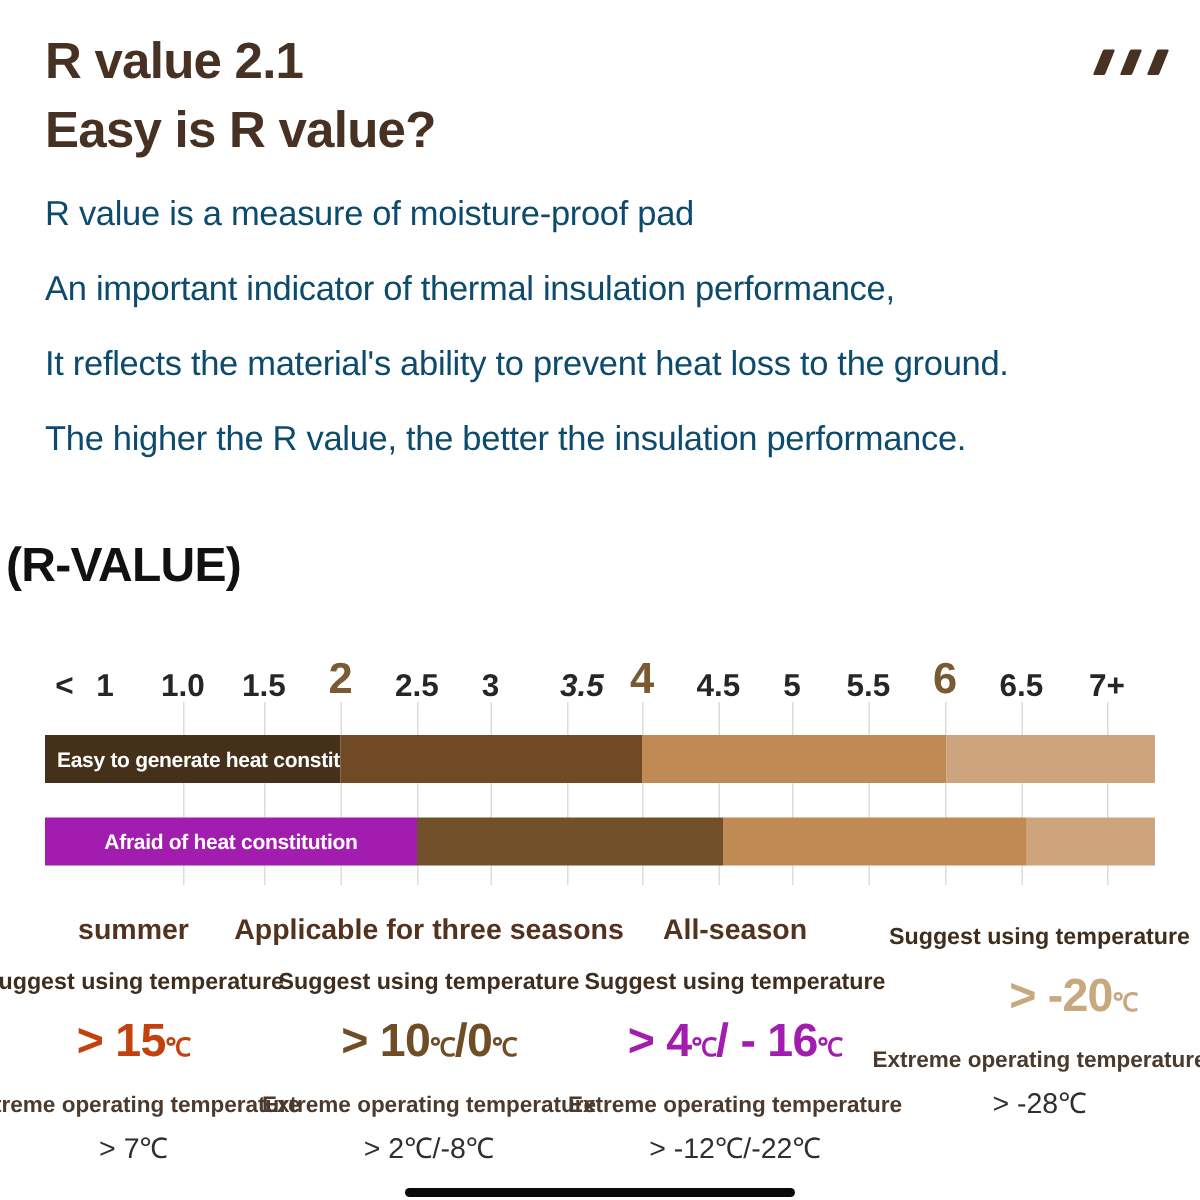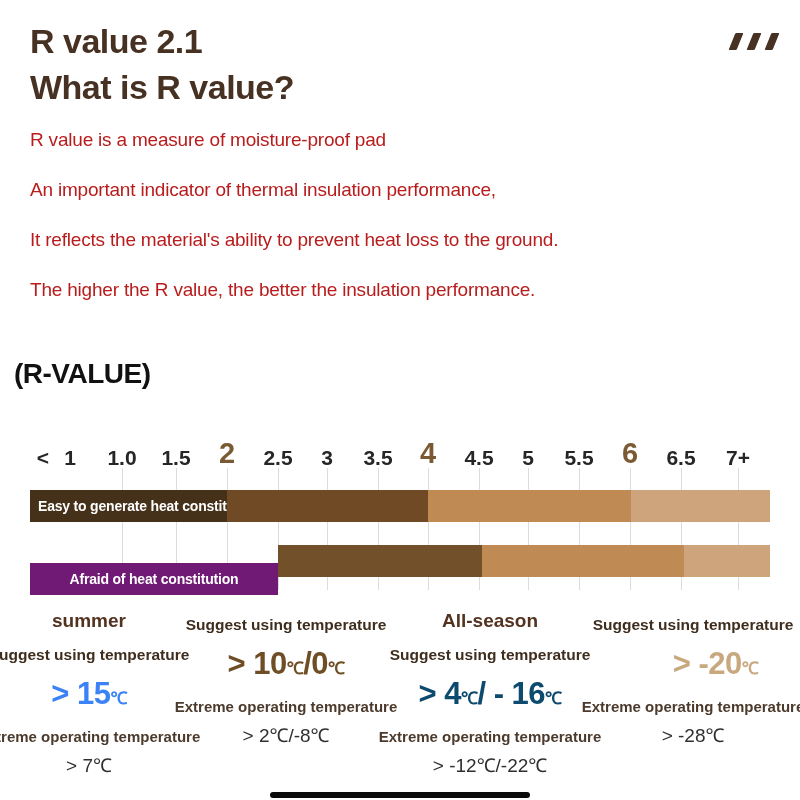"What is R value?" div.abs { text: What -> Easy }
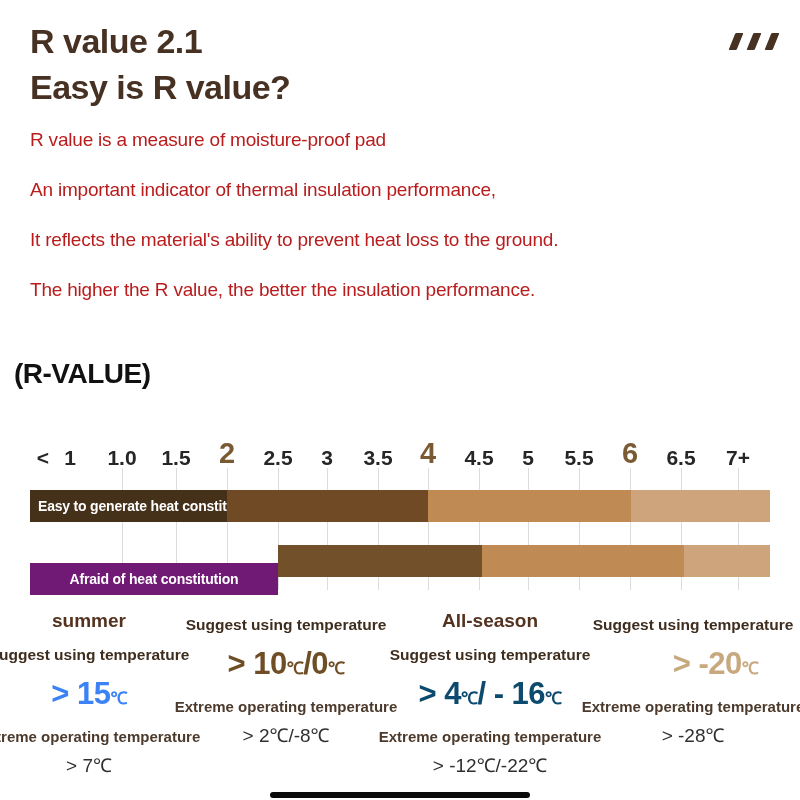"R value is a measure" .intro-line { color: #b91c1c -> #0c4a6e; font-size: 19px -> 23px }
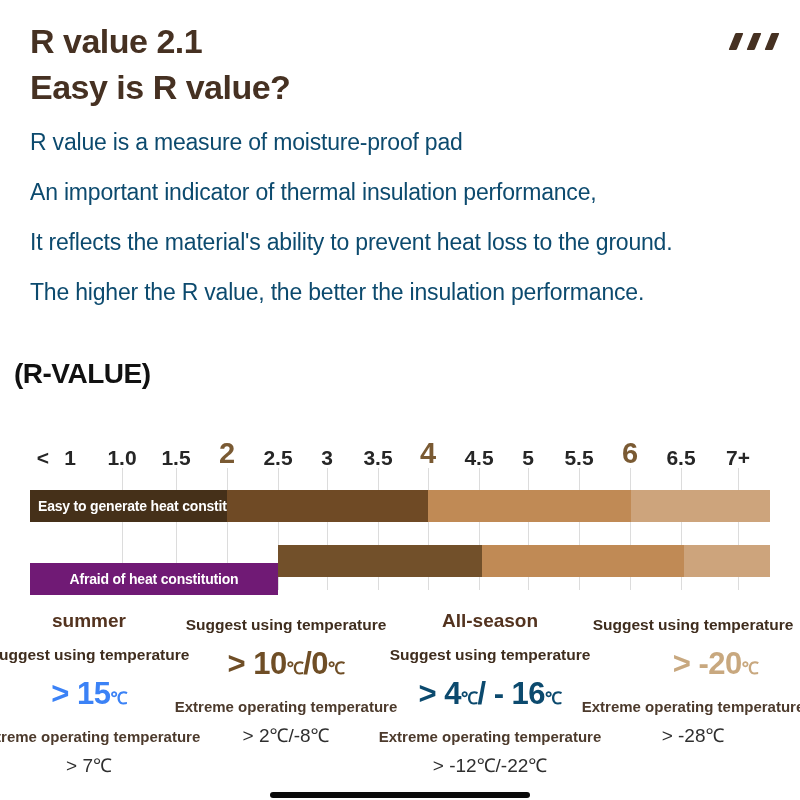"(R-VALUE)" .rvalue-title { font-size: 28px -> 32px; left: 14px -> 4px }
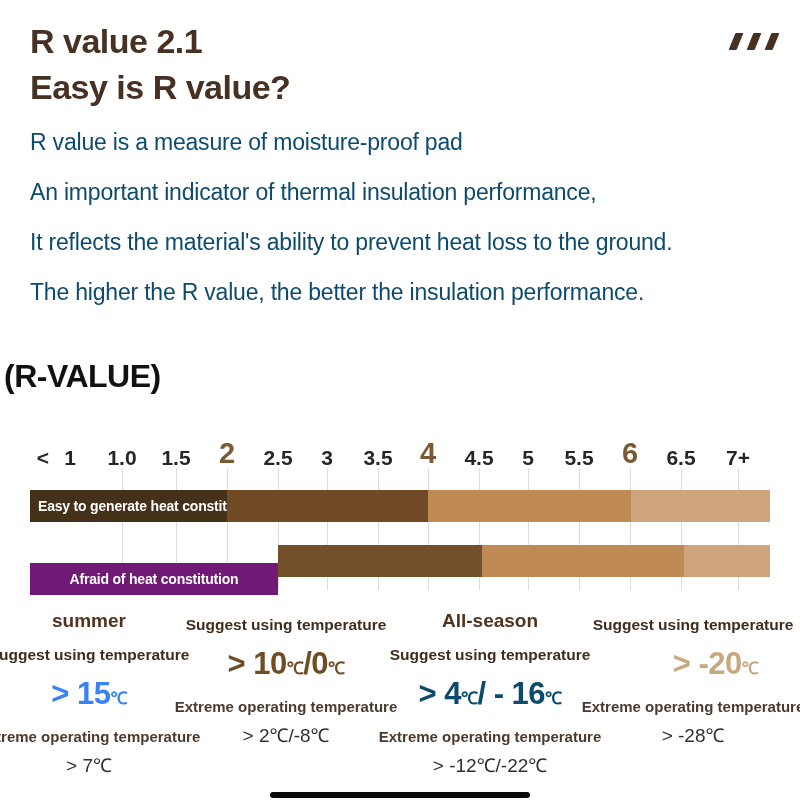"3.5" span.tick-label { font-style: none -> italic; left: 378px -> 388px }
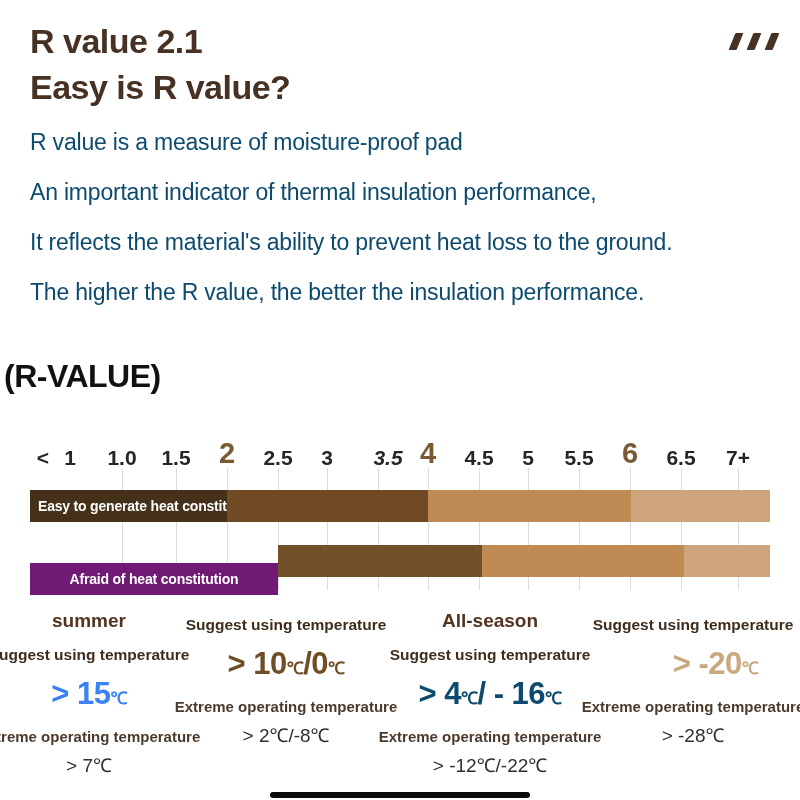"Afraid of heat constitution" div.seg { background: #701a75 -> #a21caf; margin-top: 18px -> none }
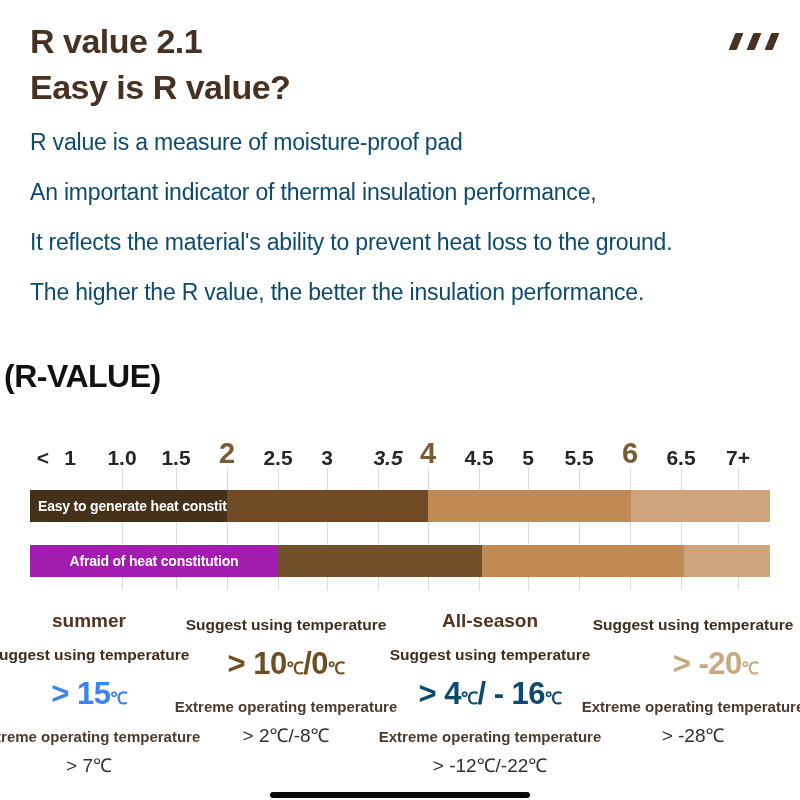"Applicable for three seasons" div.col-title { html: none -> <div>Applicable for three seasons</div> }
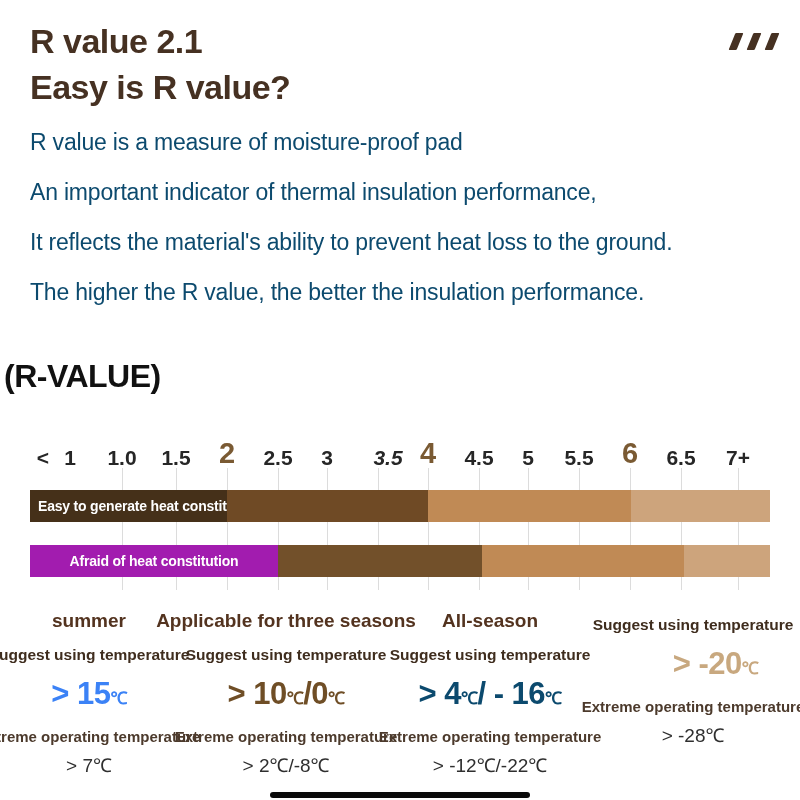"> 15℃" div.big-value { color: #3b82f6 -> #c2410c }
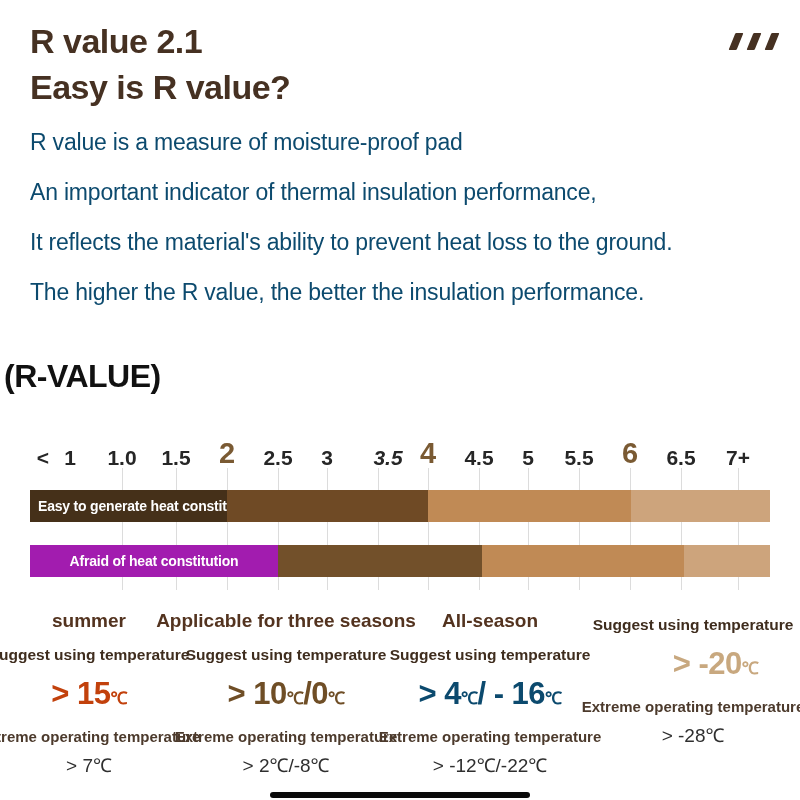"> 4℃/ - 16℃" div.big-value { color: #0c4a6e -> #a21caf }
